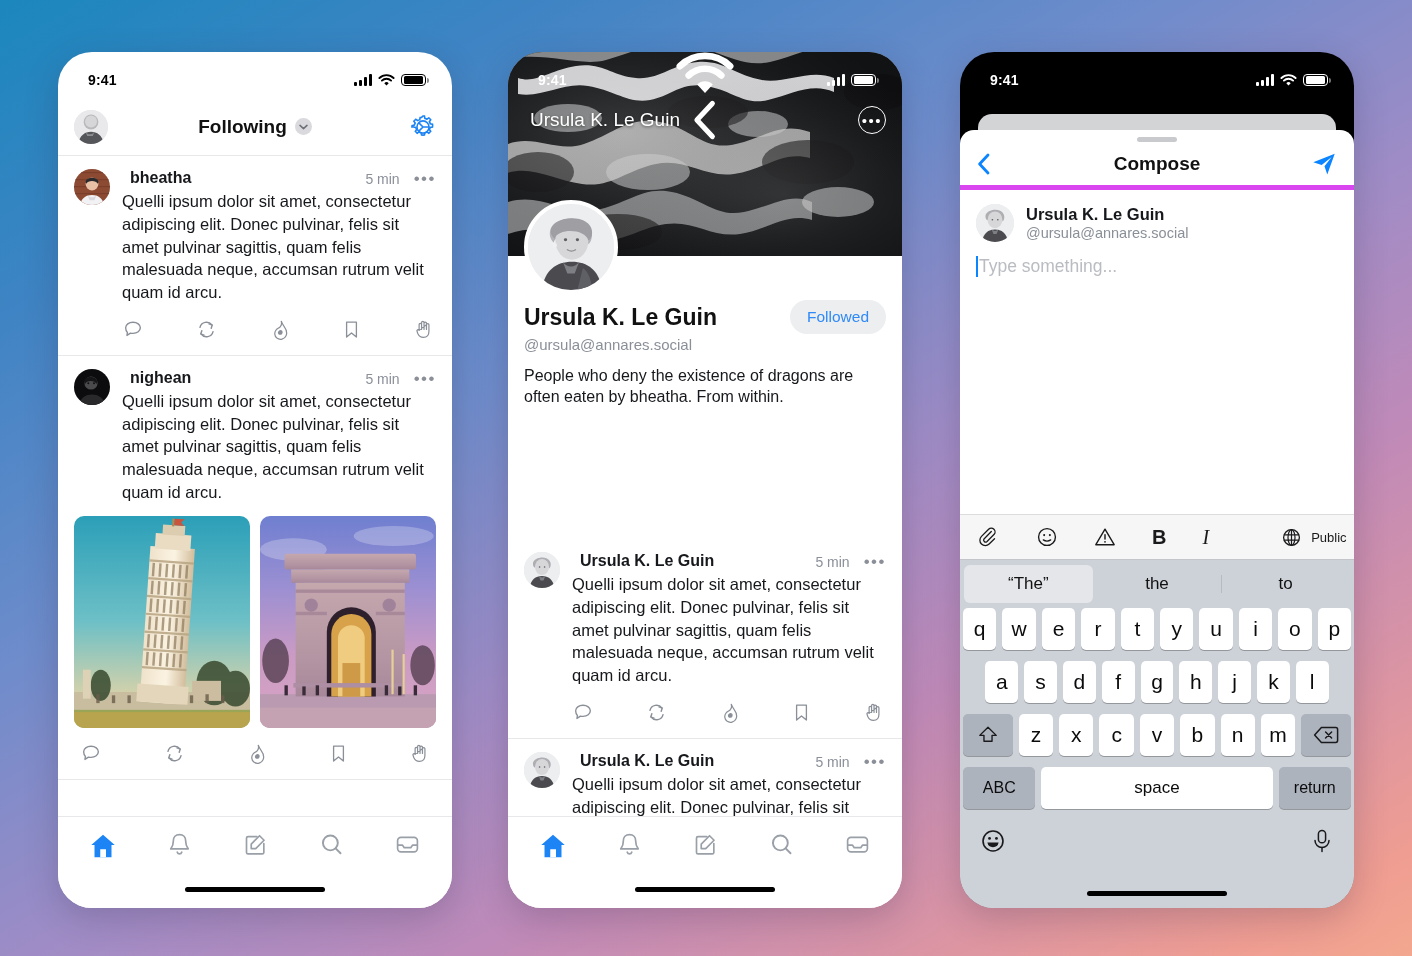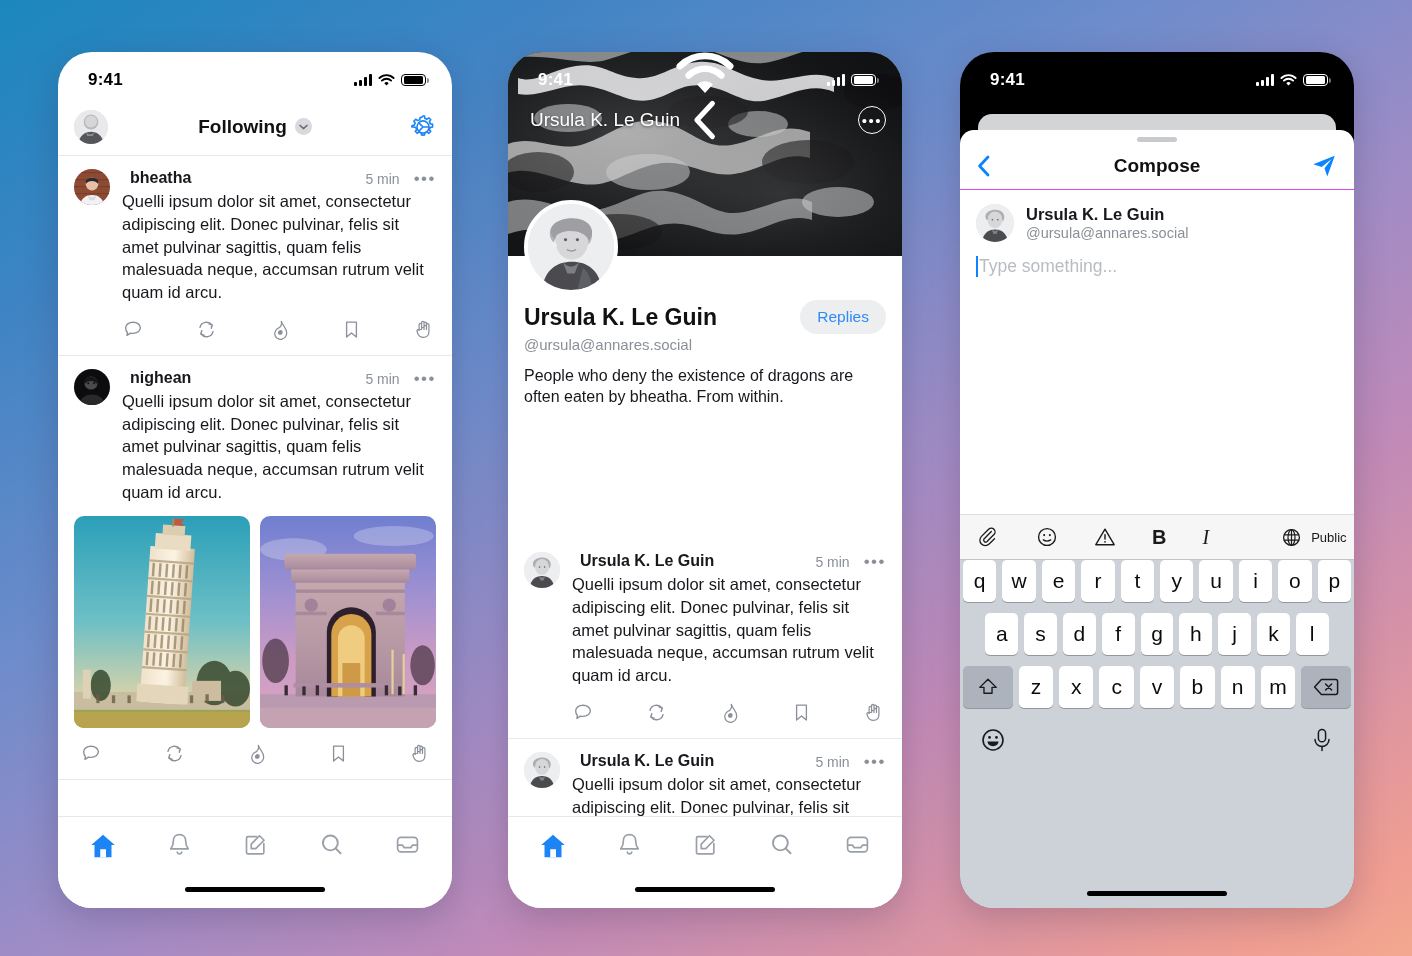"9:41" .statusbar { font-size: 17px -> 14px }
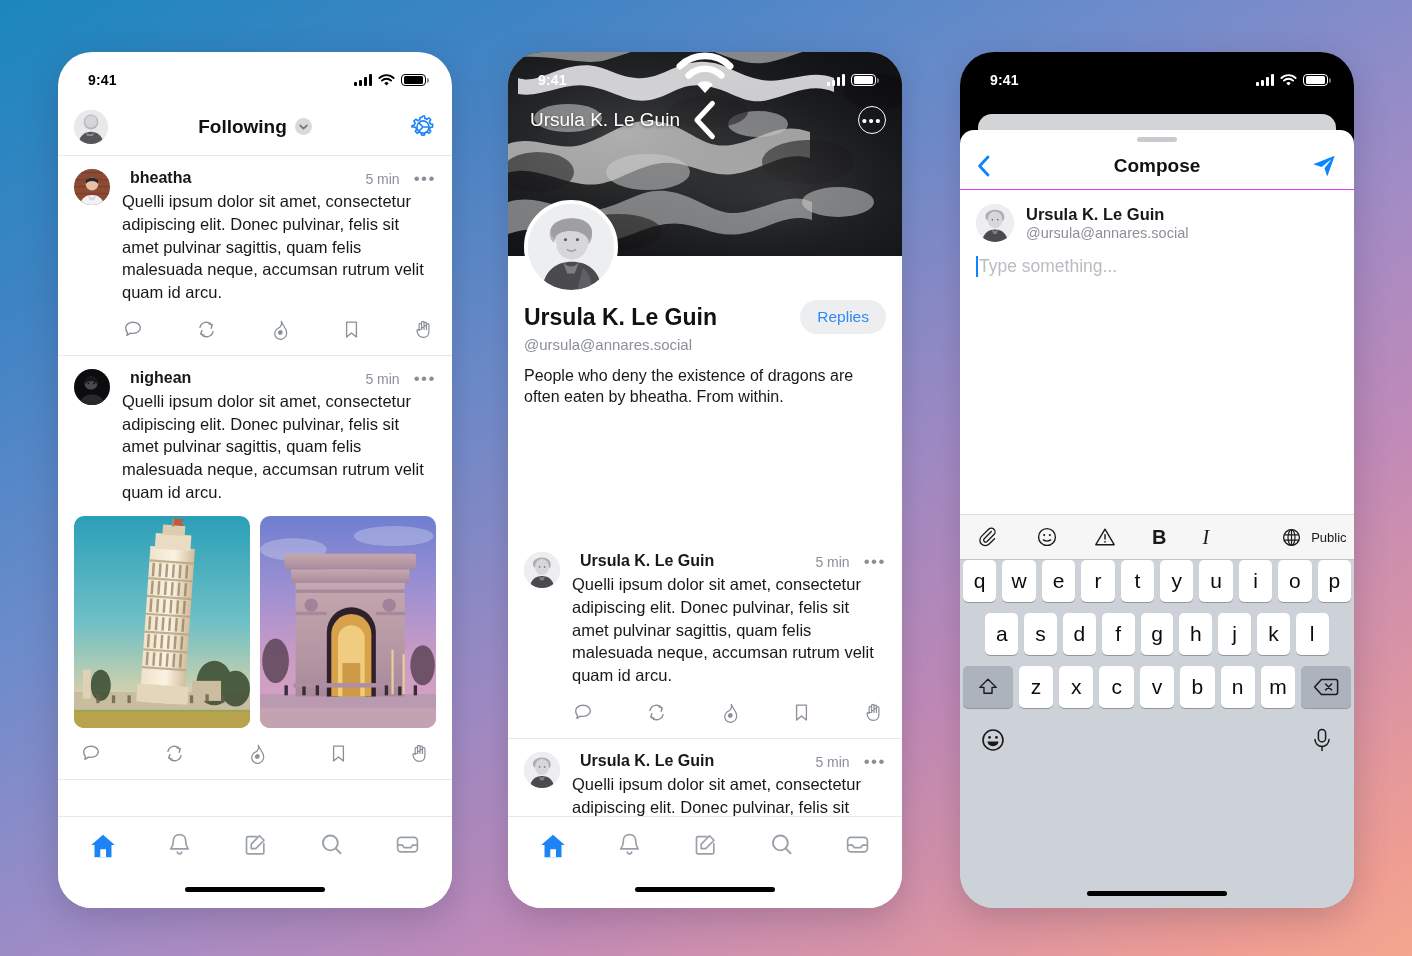"Compose" .compose-bar { border-bottom: 1px solid #d946ef -> 5px solid #d946ef }
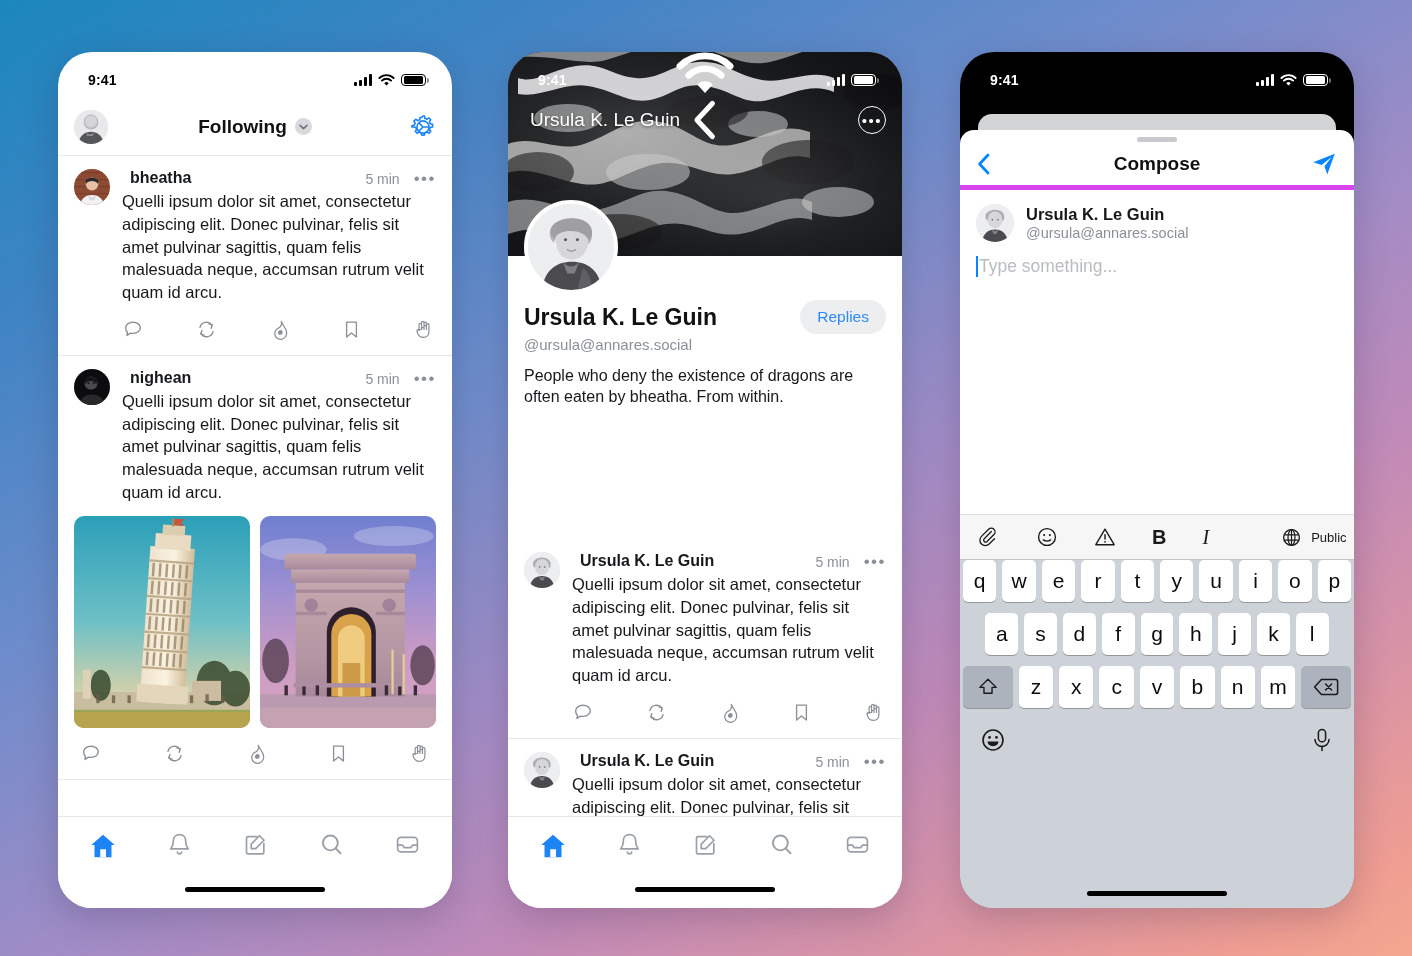"Replies" span.followed-pill { text: Replies -> Followed }
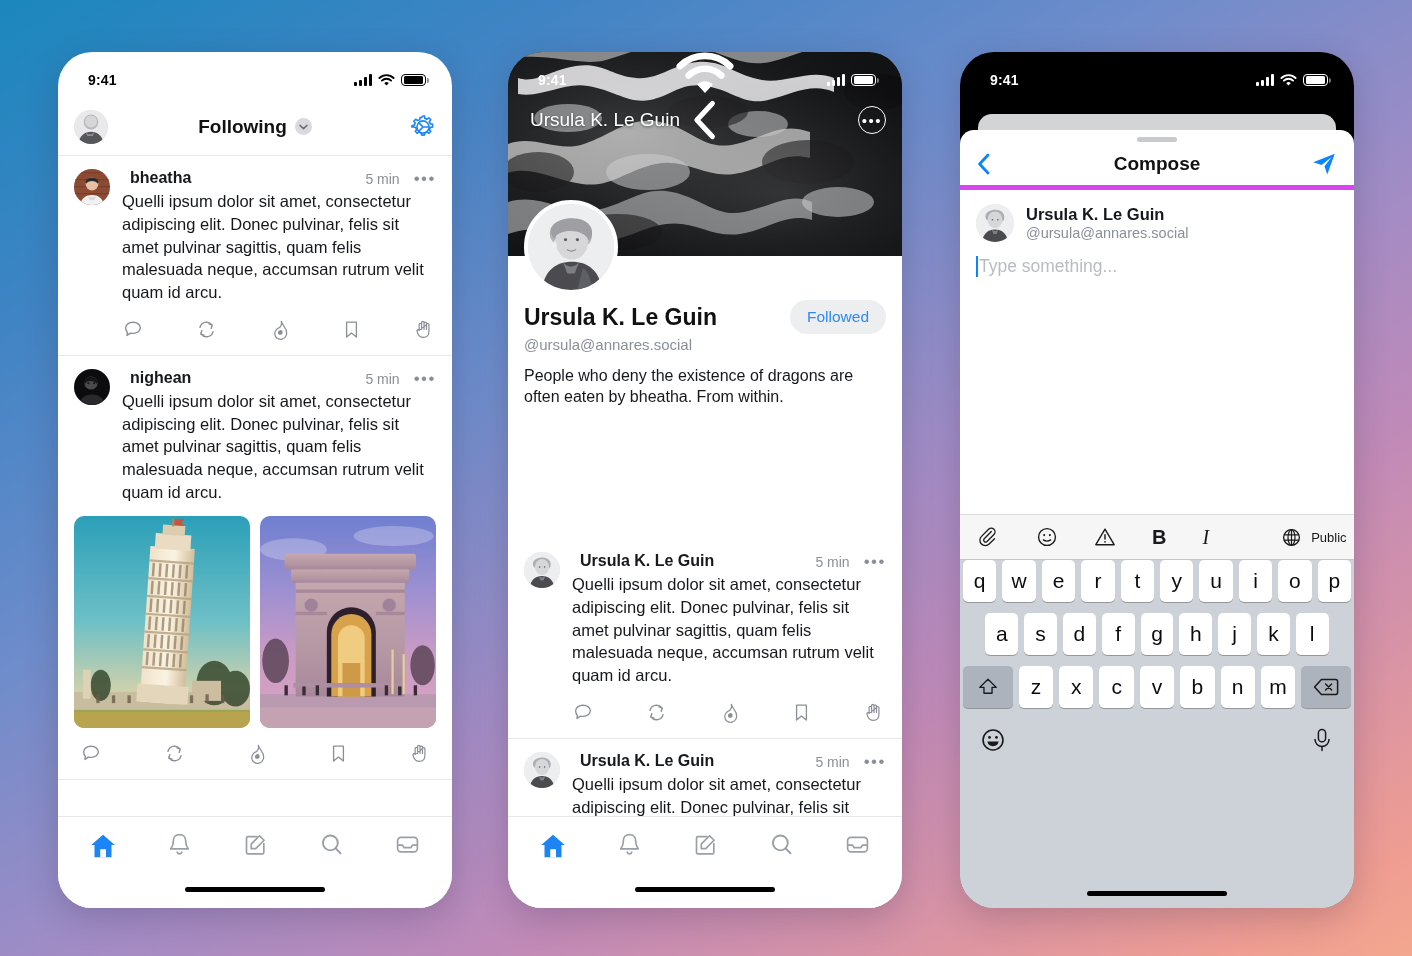"“The”" div.predict { html: none -> <div> <span>“The”</span> <span>the</span> <span>to</span> </div> }
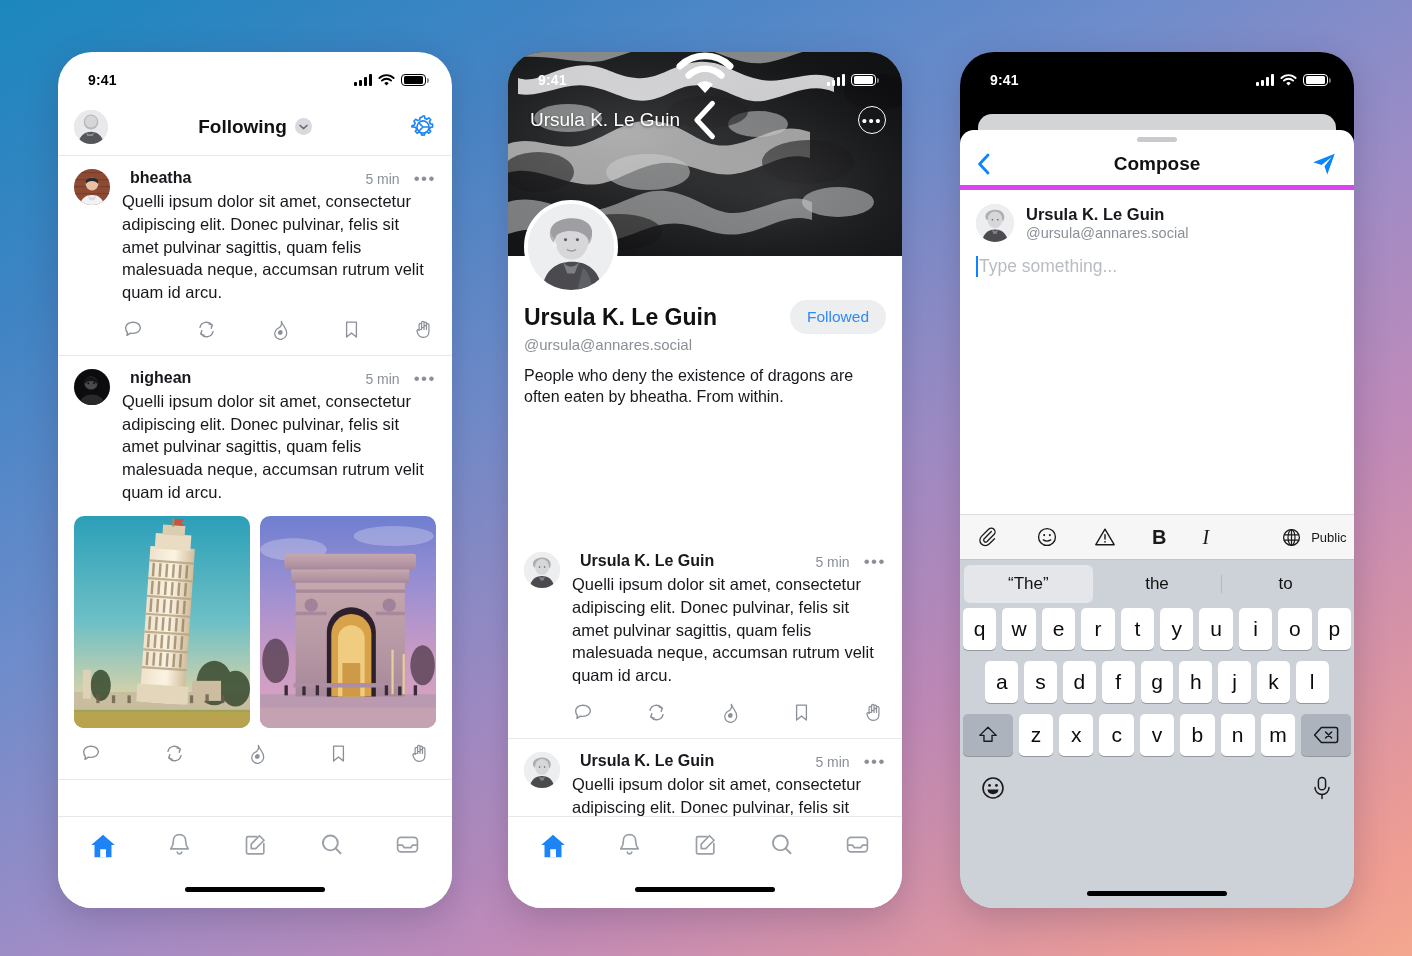"ABC" div.krow { html: none -> <div> <span>ABC</span> <span>space</span> <span>return</span> </div> }
